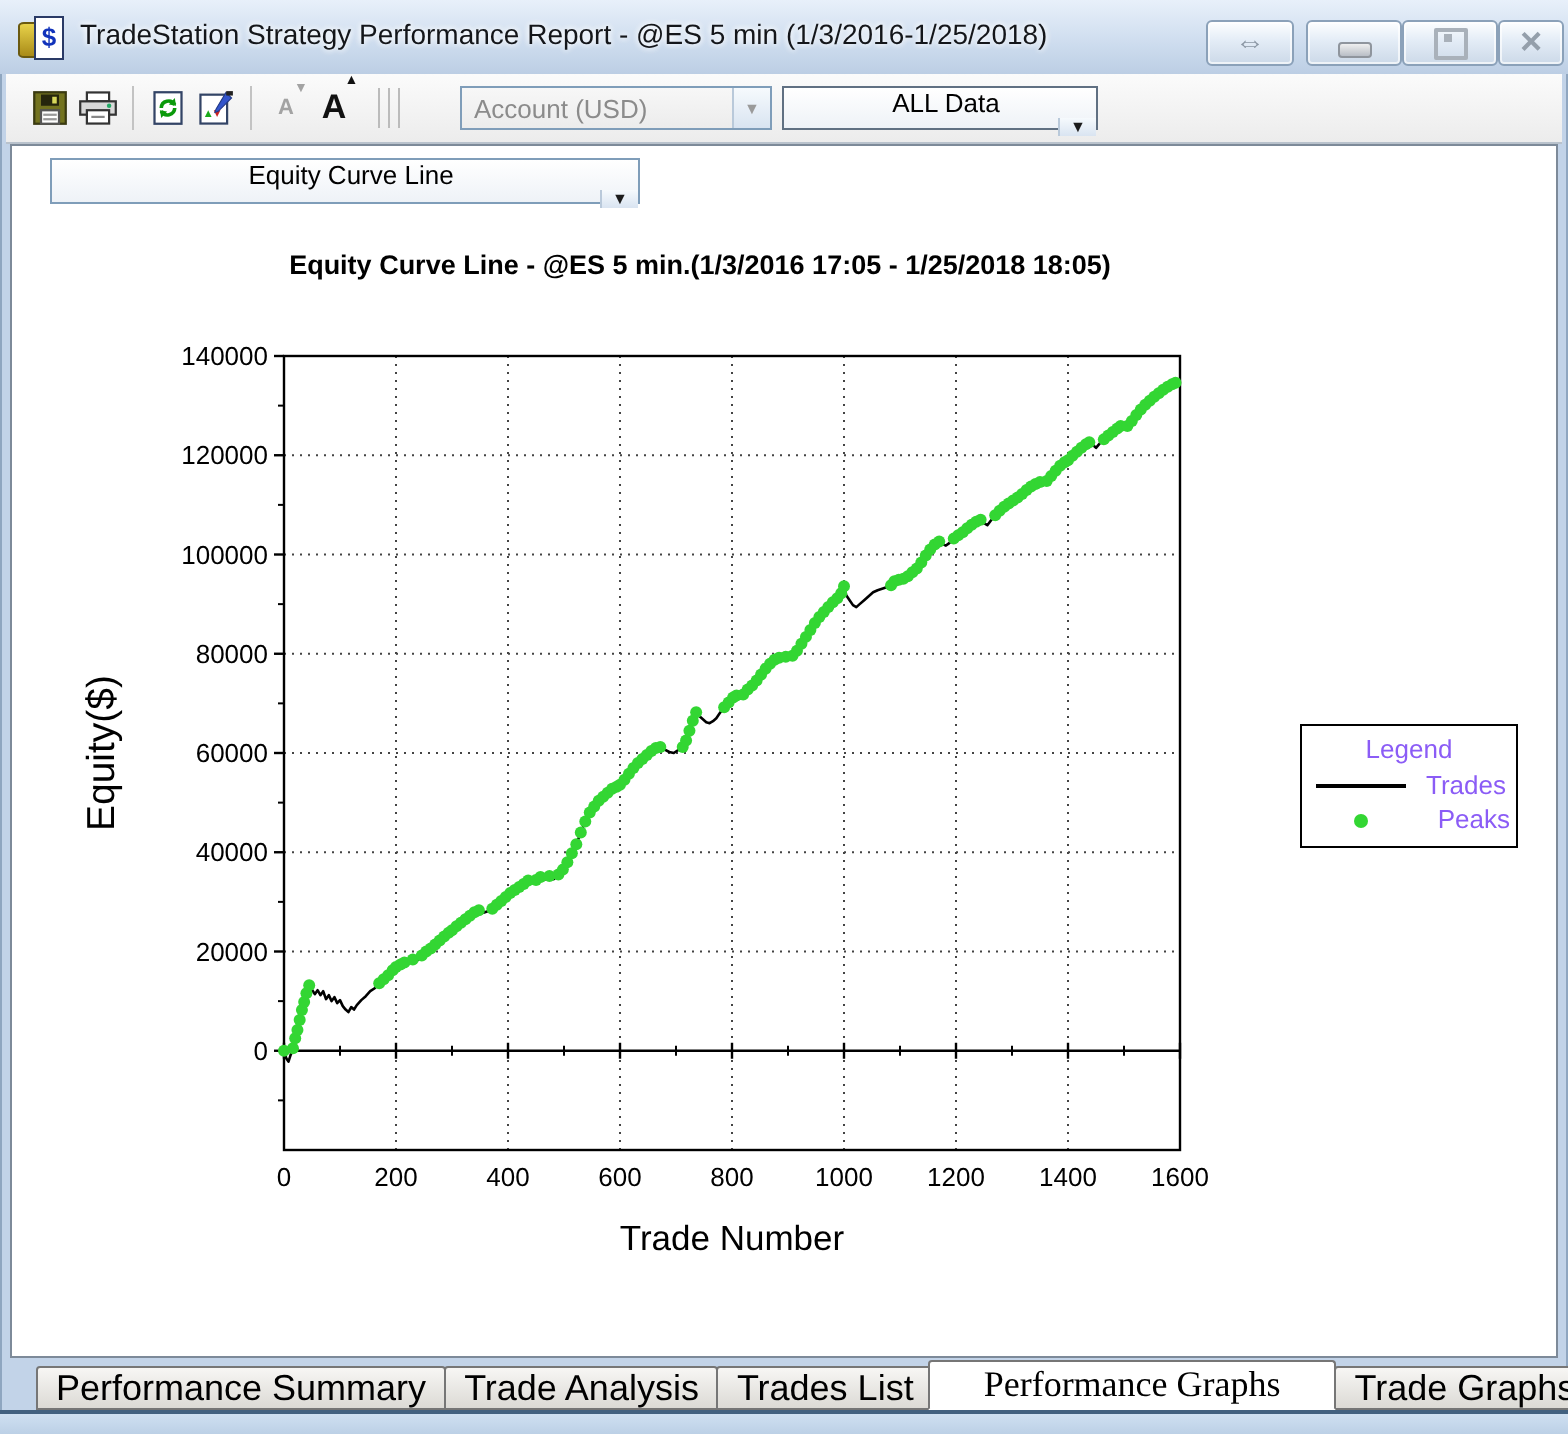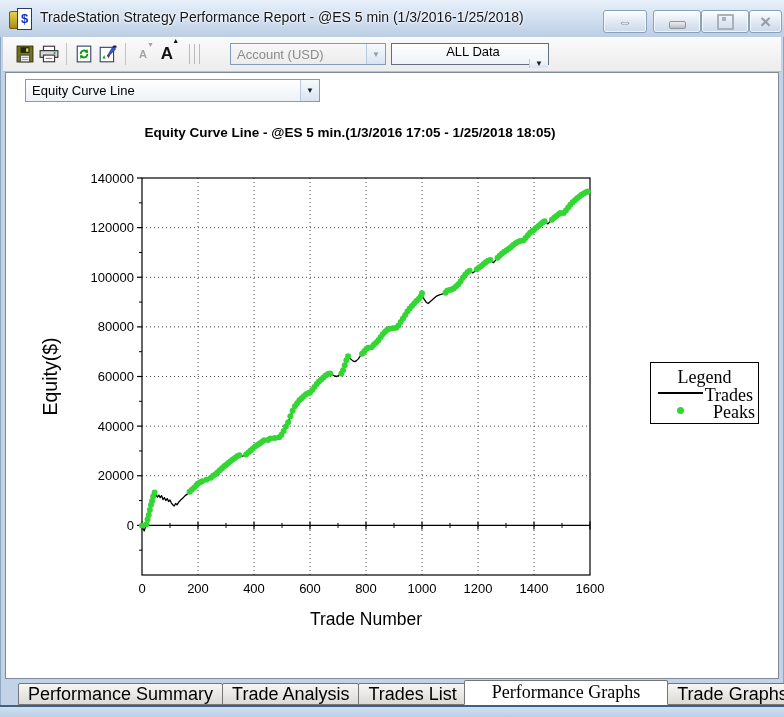"Equity Curve Line" .combo-graph { flex-direction: none -> column }
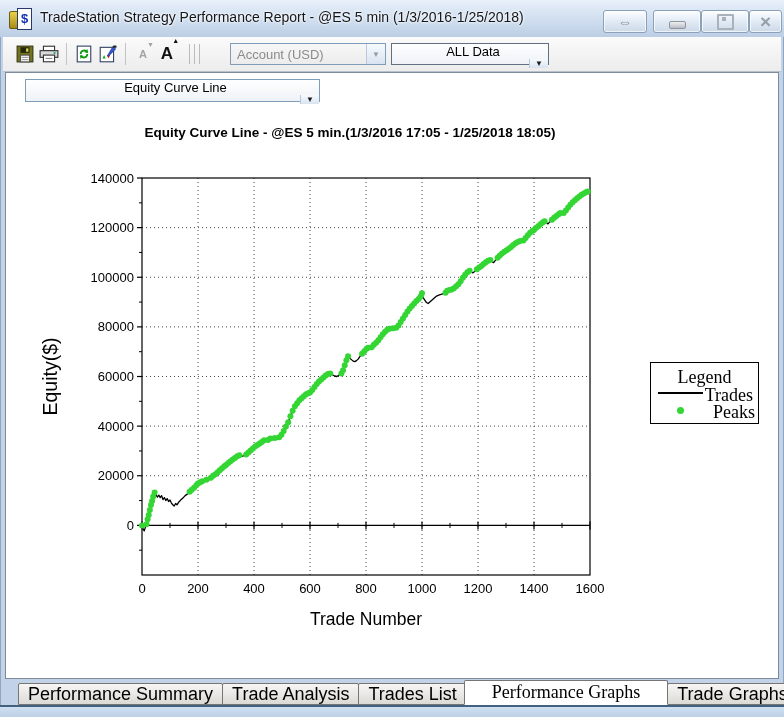"Legend" .legend { color: #000000 -> #8b5cf6; font-family: Liberation Serif, serif -> none; font-size: 18px -> 13px }
